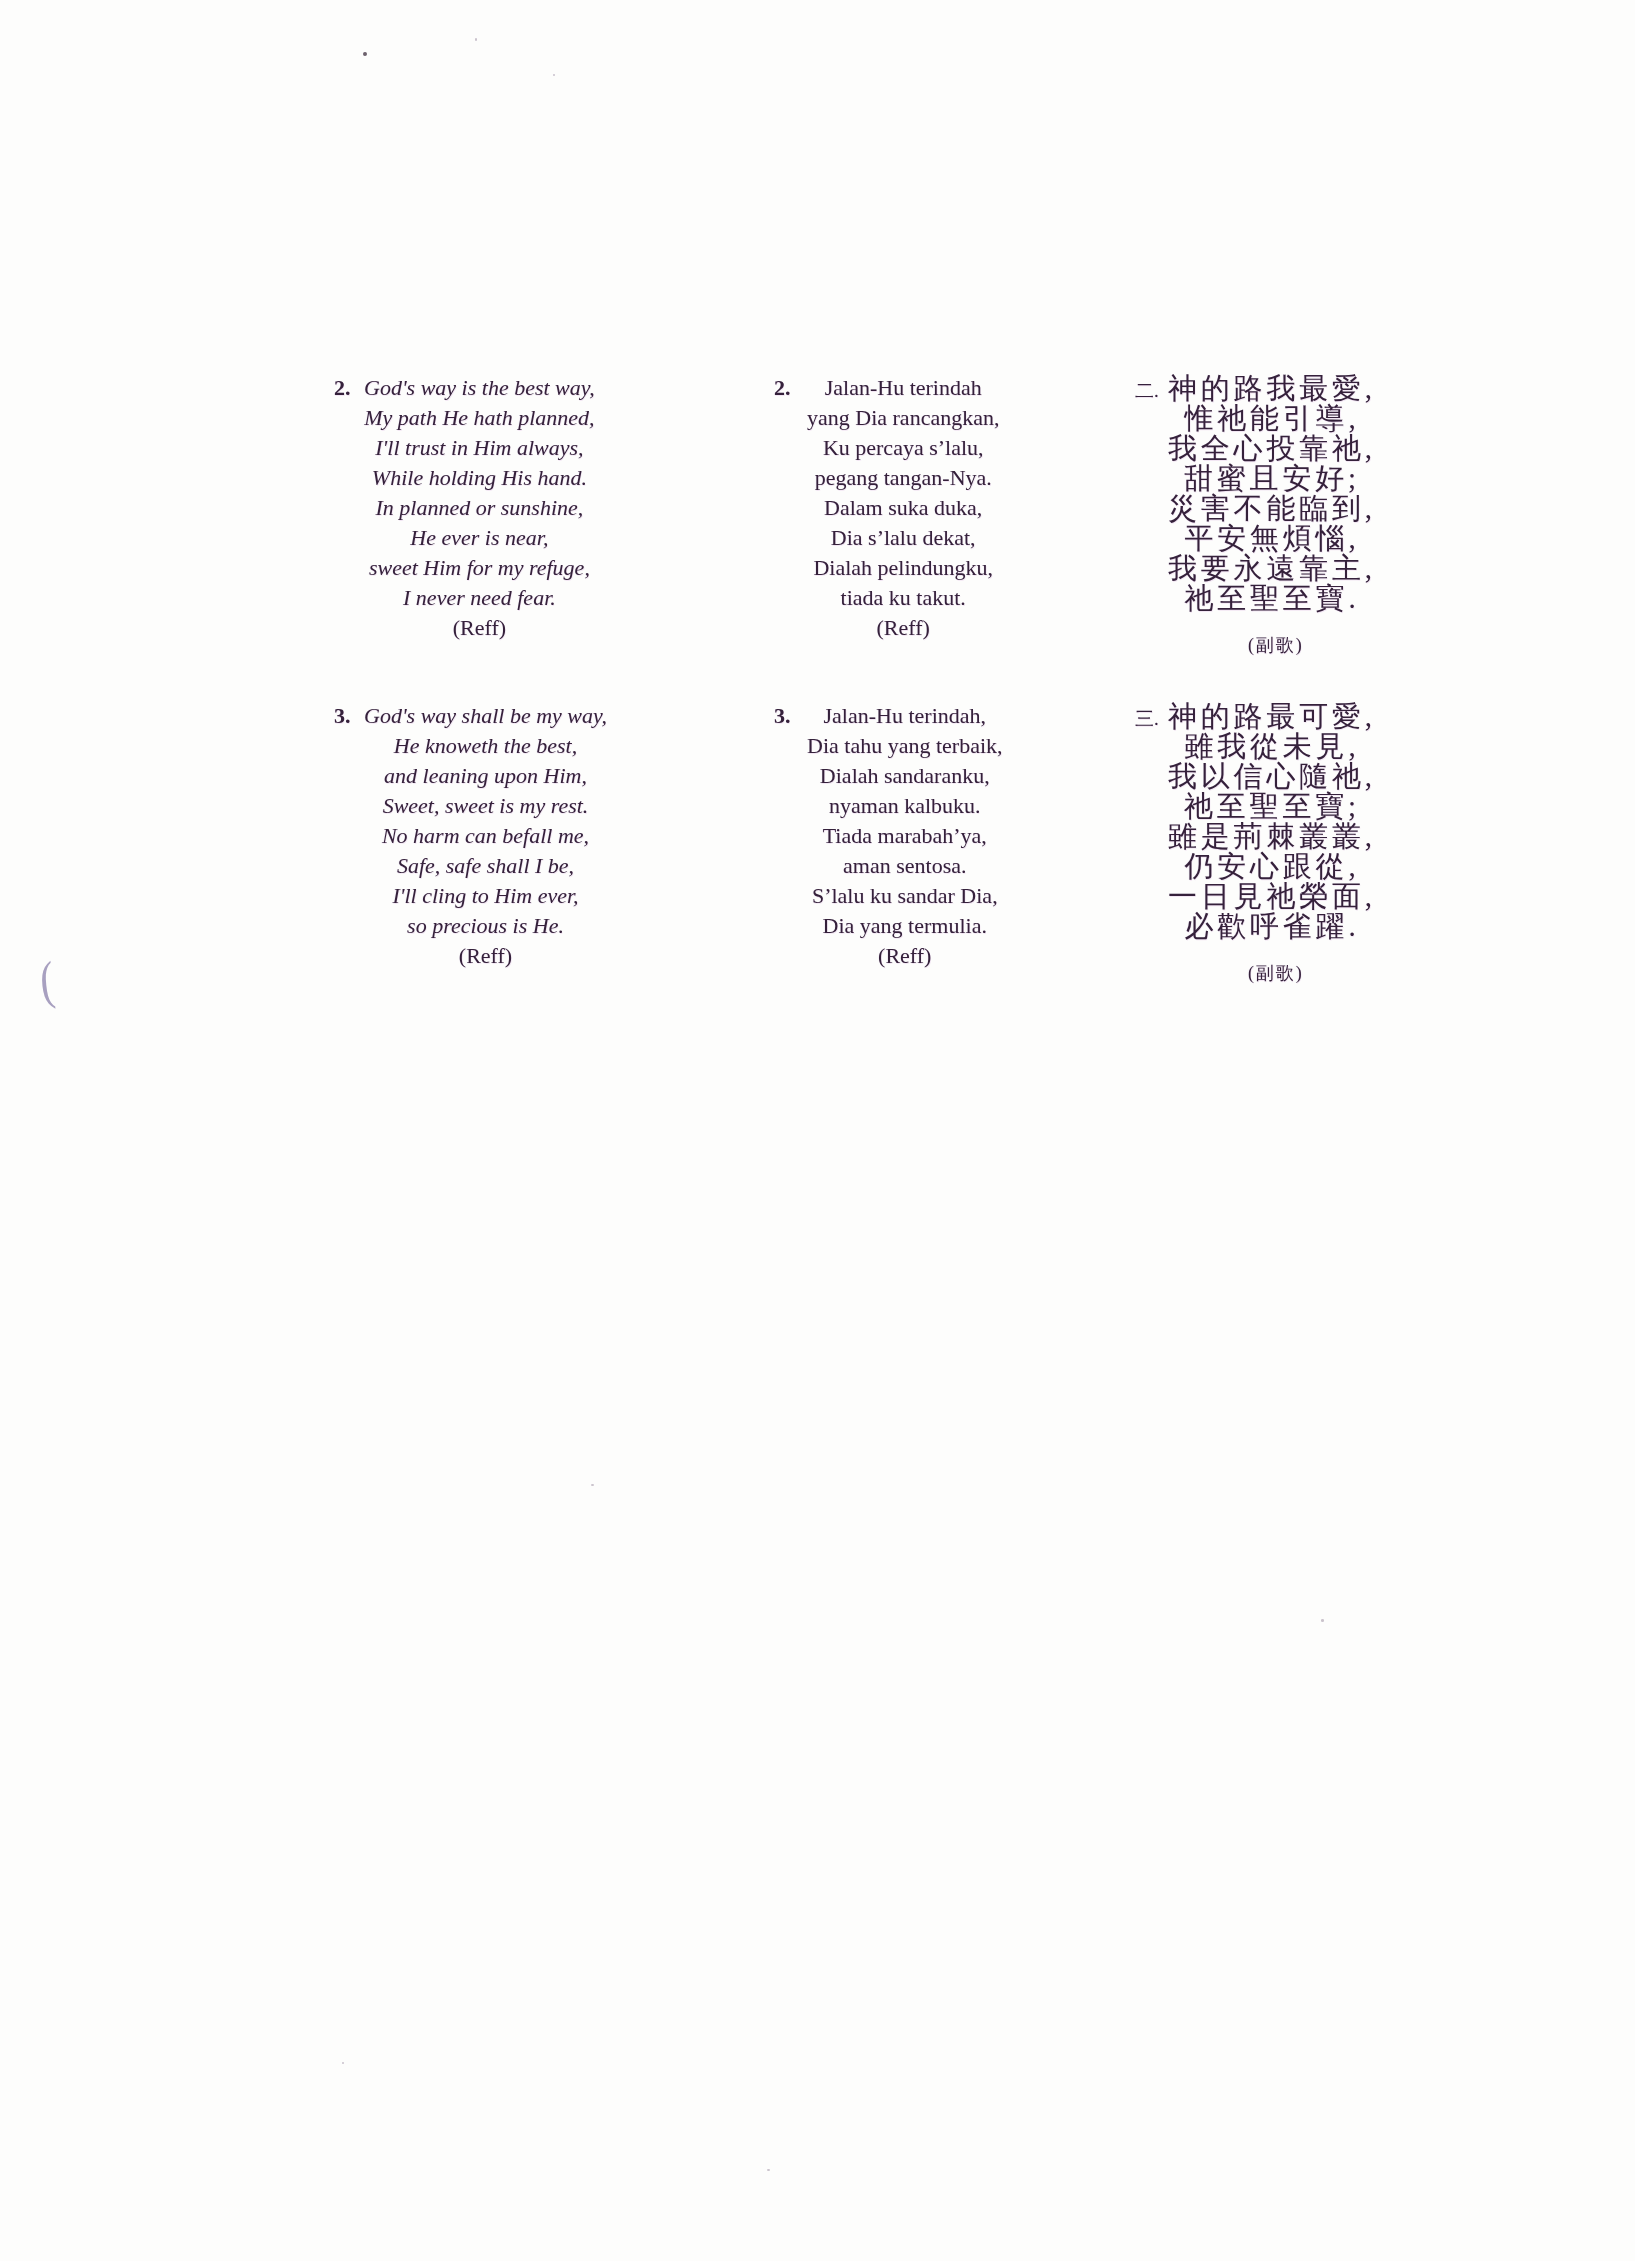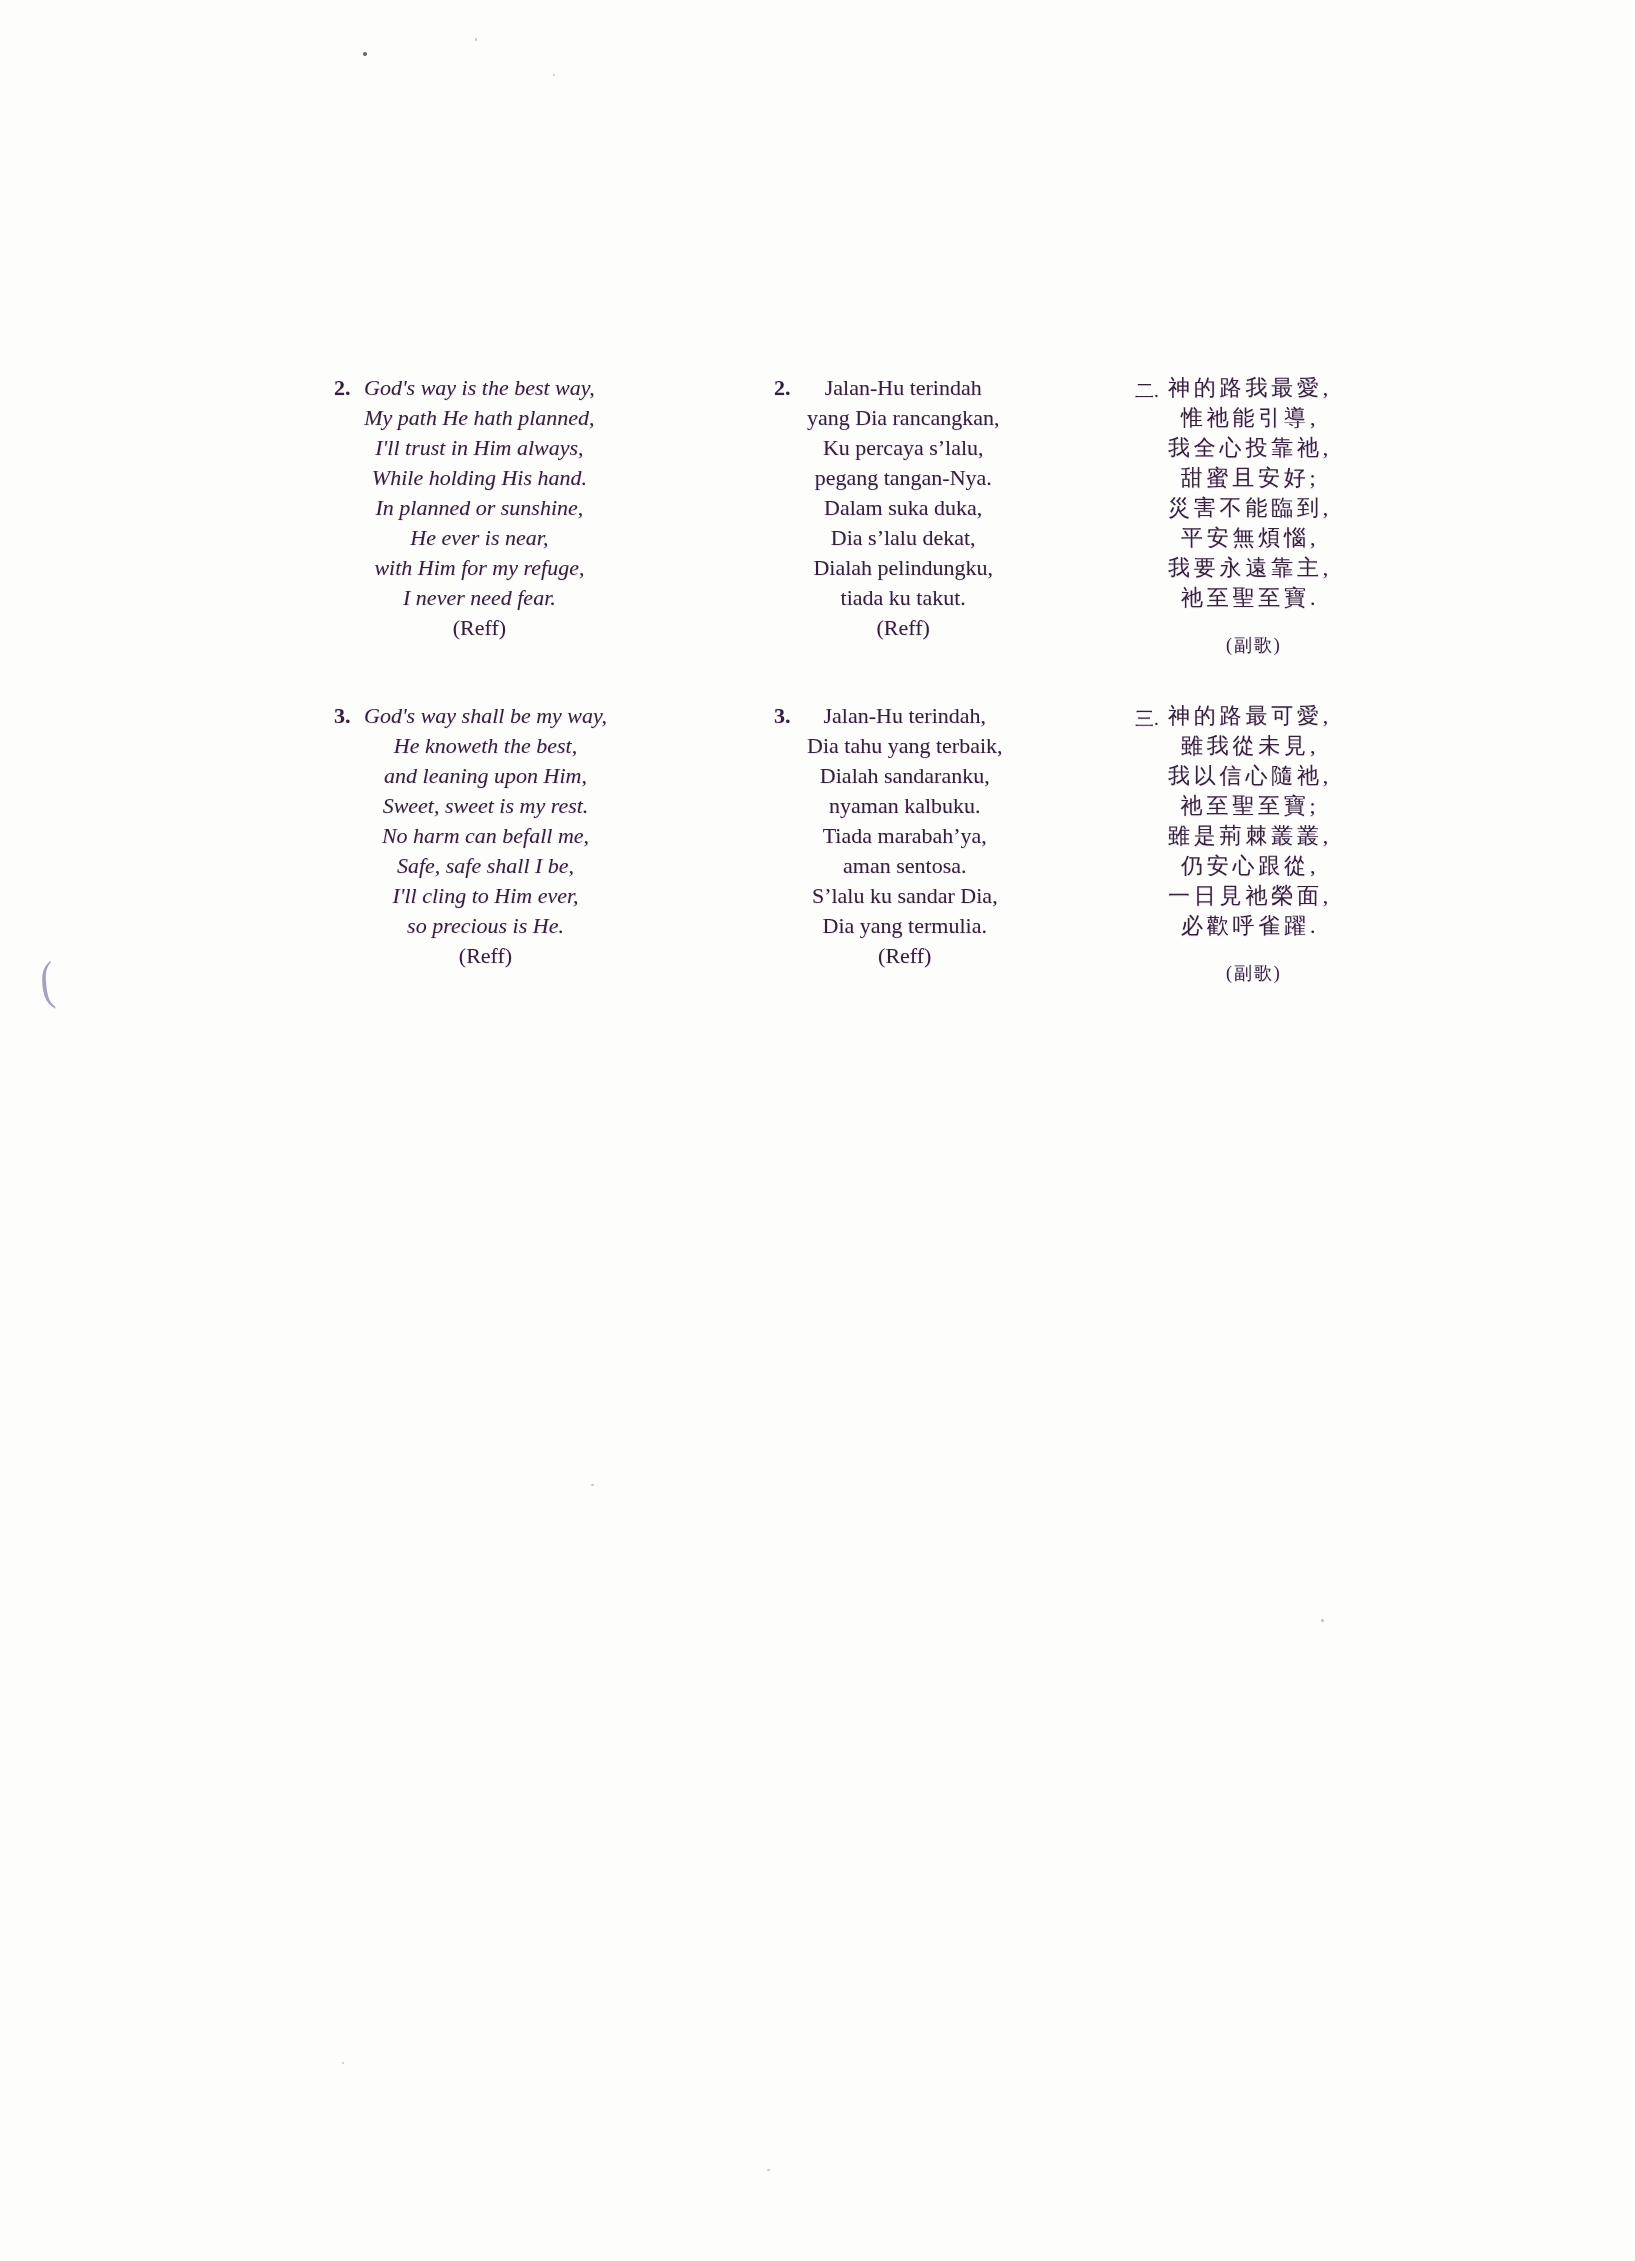"神的路我最愛," .col-zh .line { font-size: 22px -> 29px }
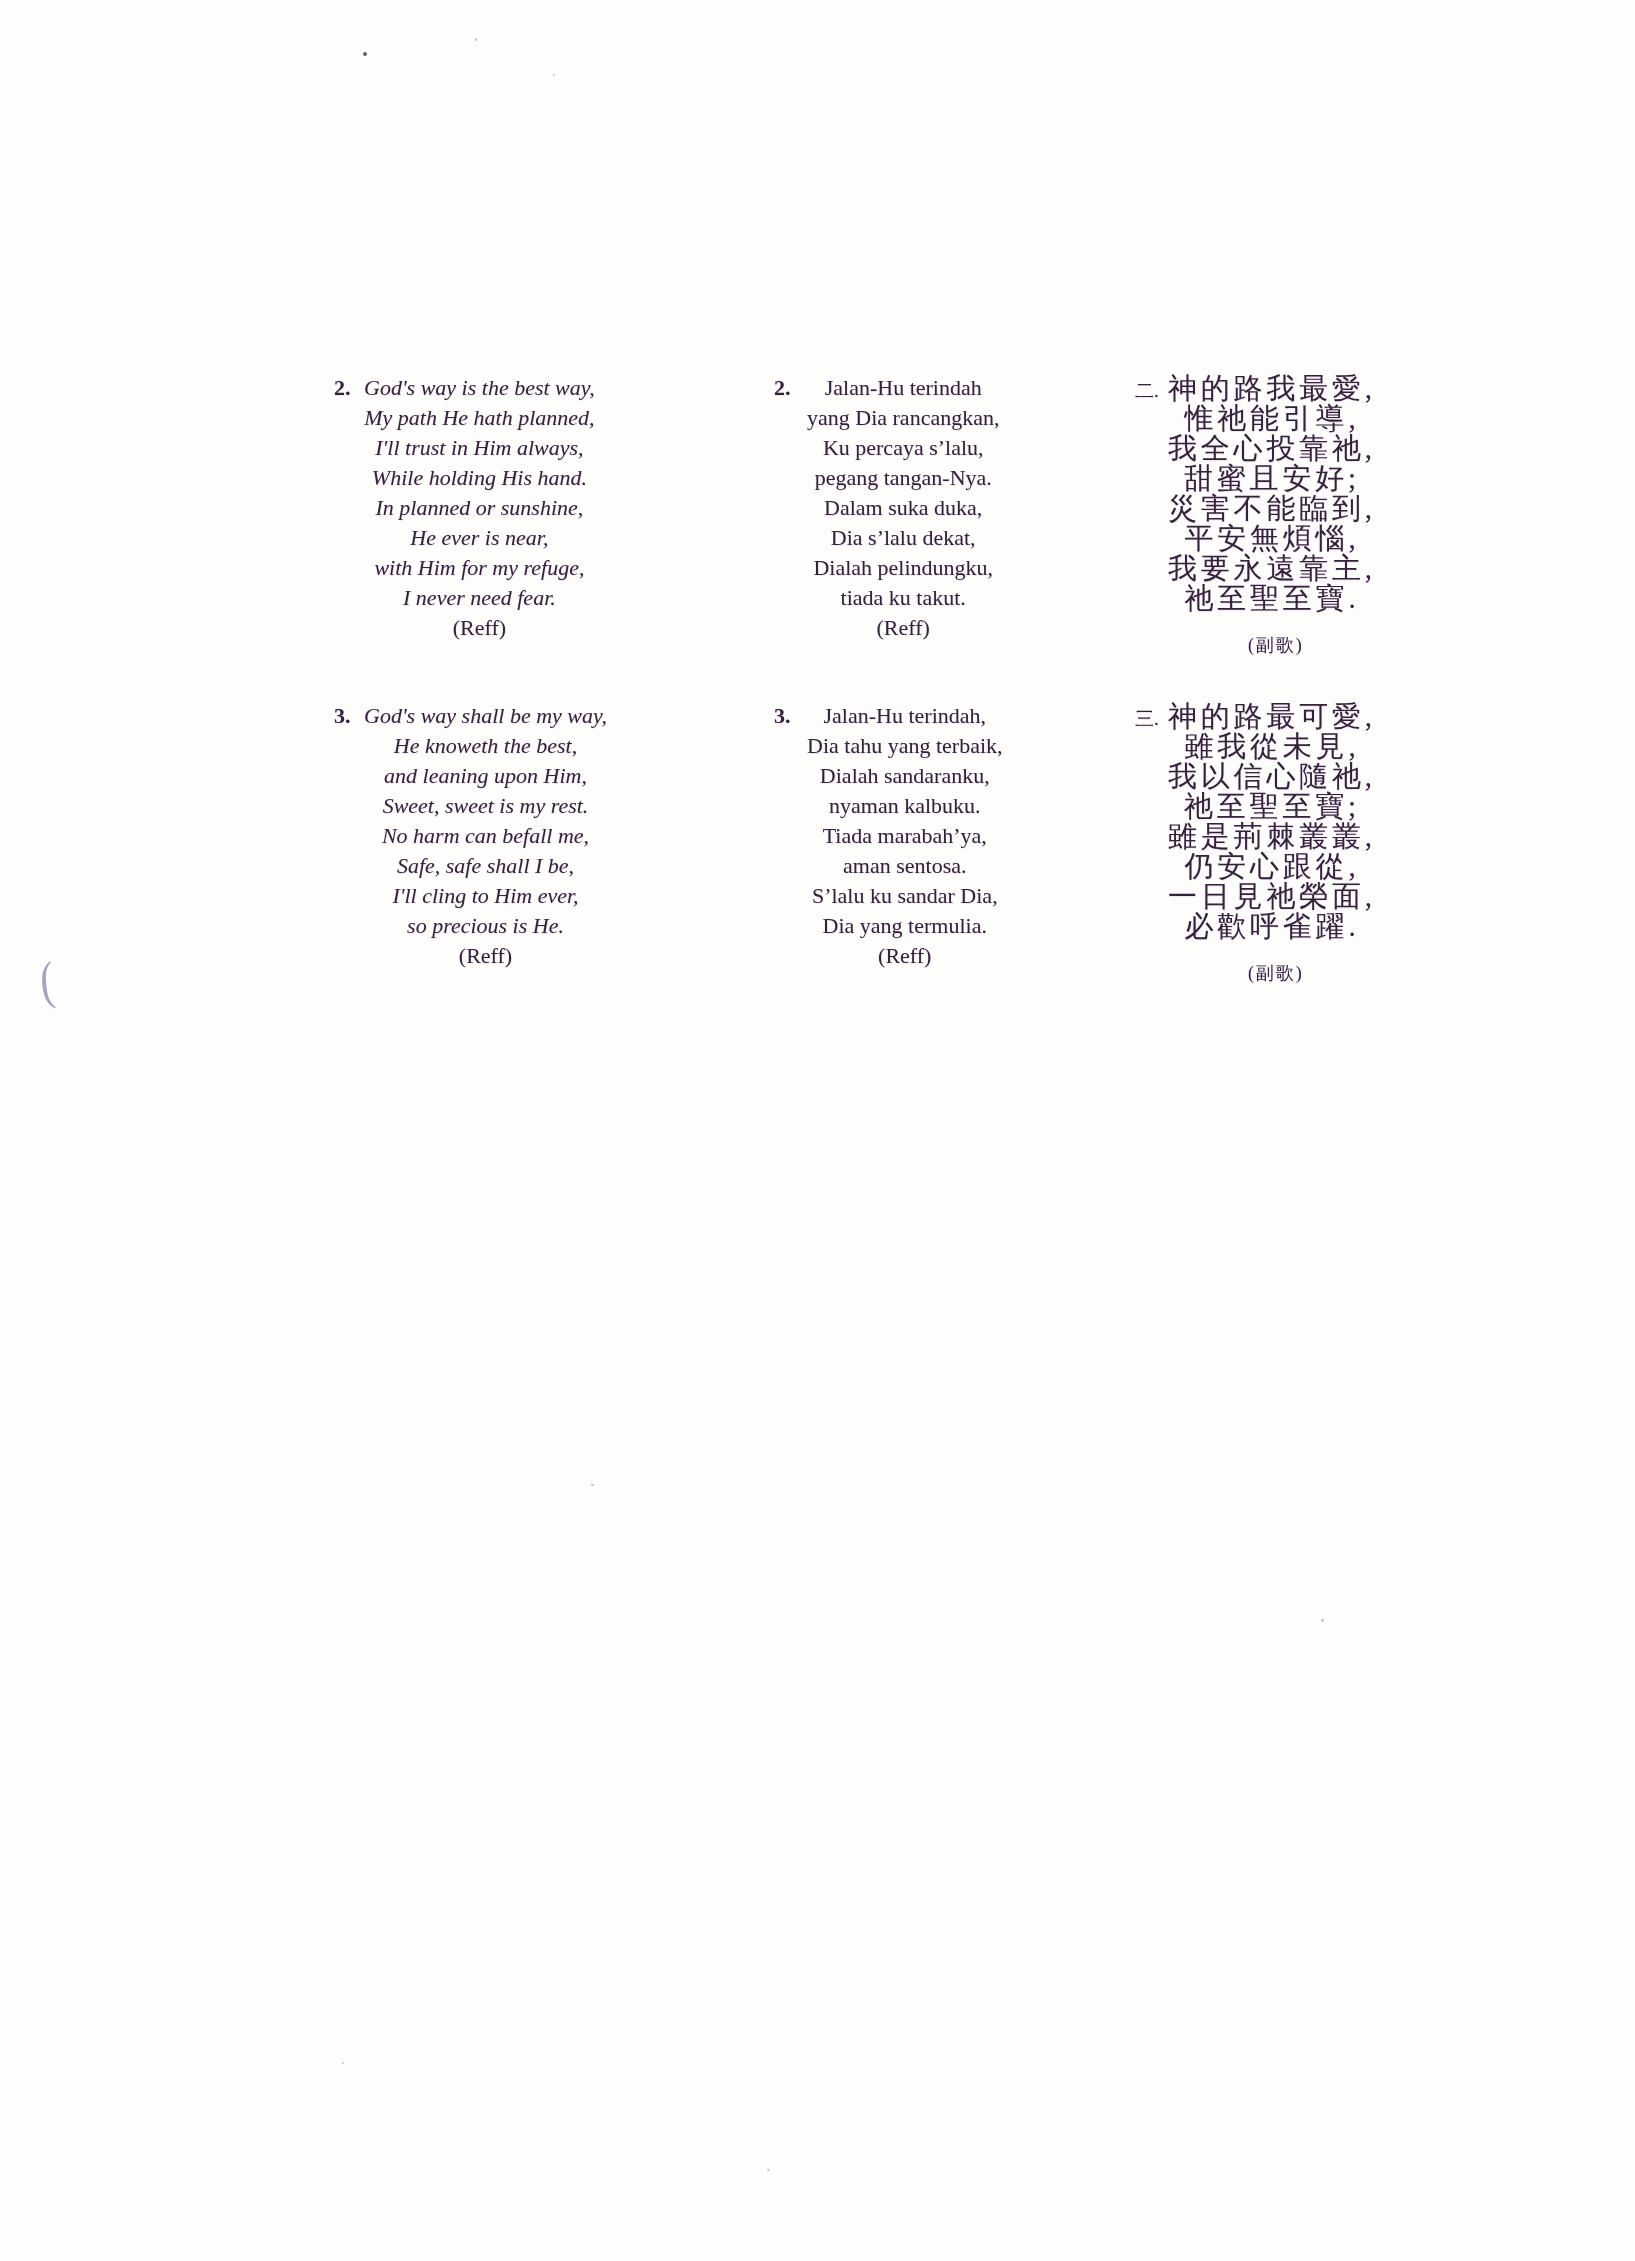"with Him for my refuge," span { text: with -> sweet }
